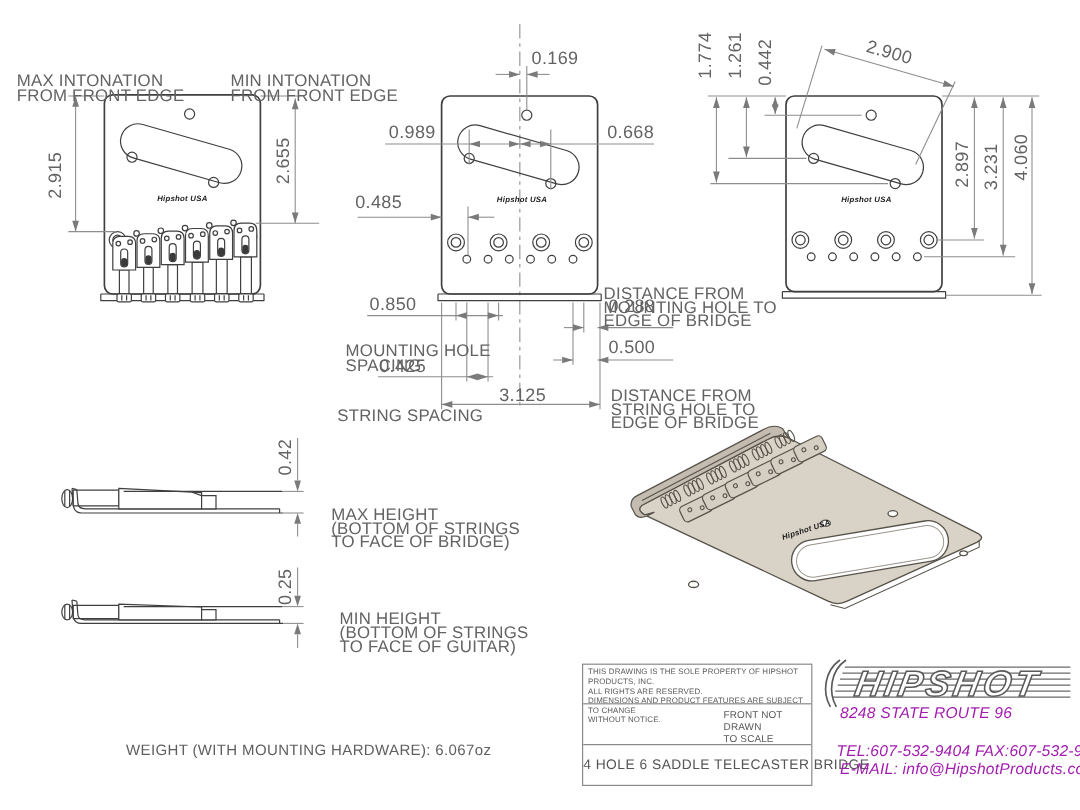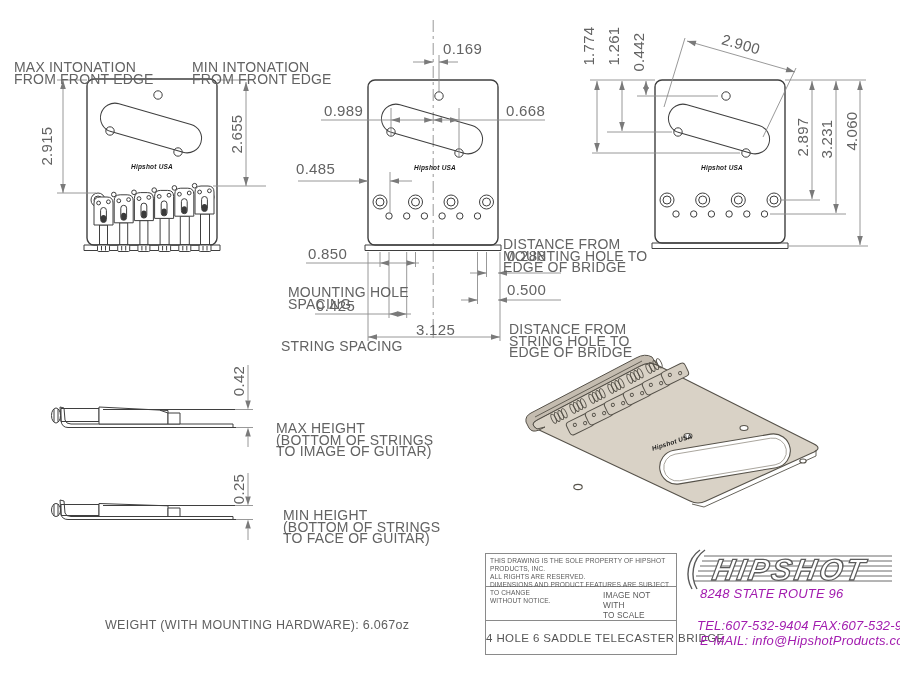"MAX HEIGHT" div.lbl { text: IMAGE OF GUITAR -> FACE OF BRIDGE }
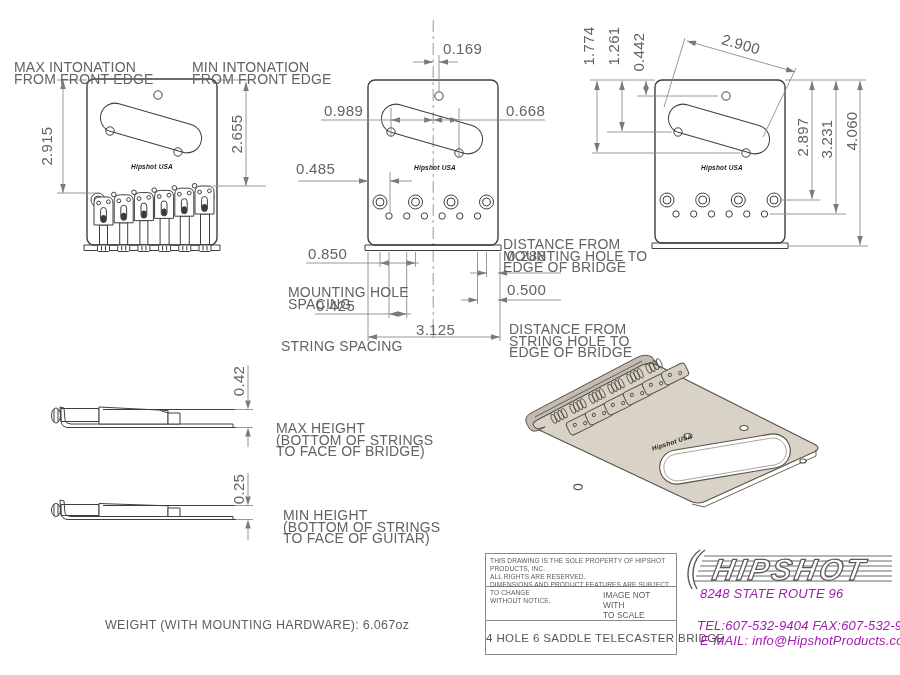"IMAGE NOT WITH" div.tb-med { text: IMAGE NOT WITH -> FRONT NOT DRAWN }
